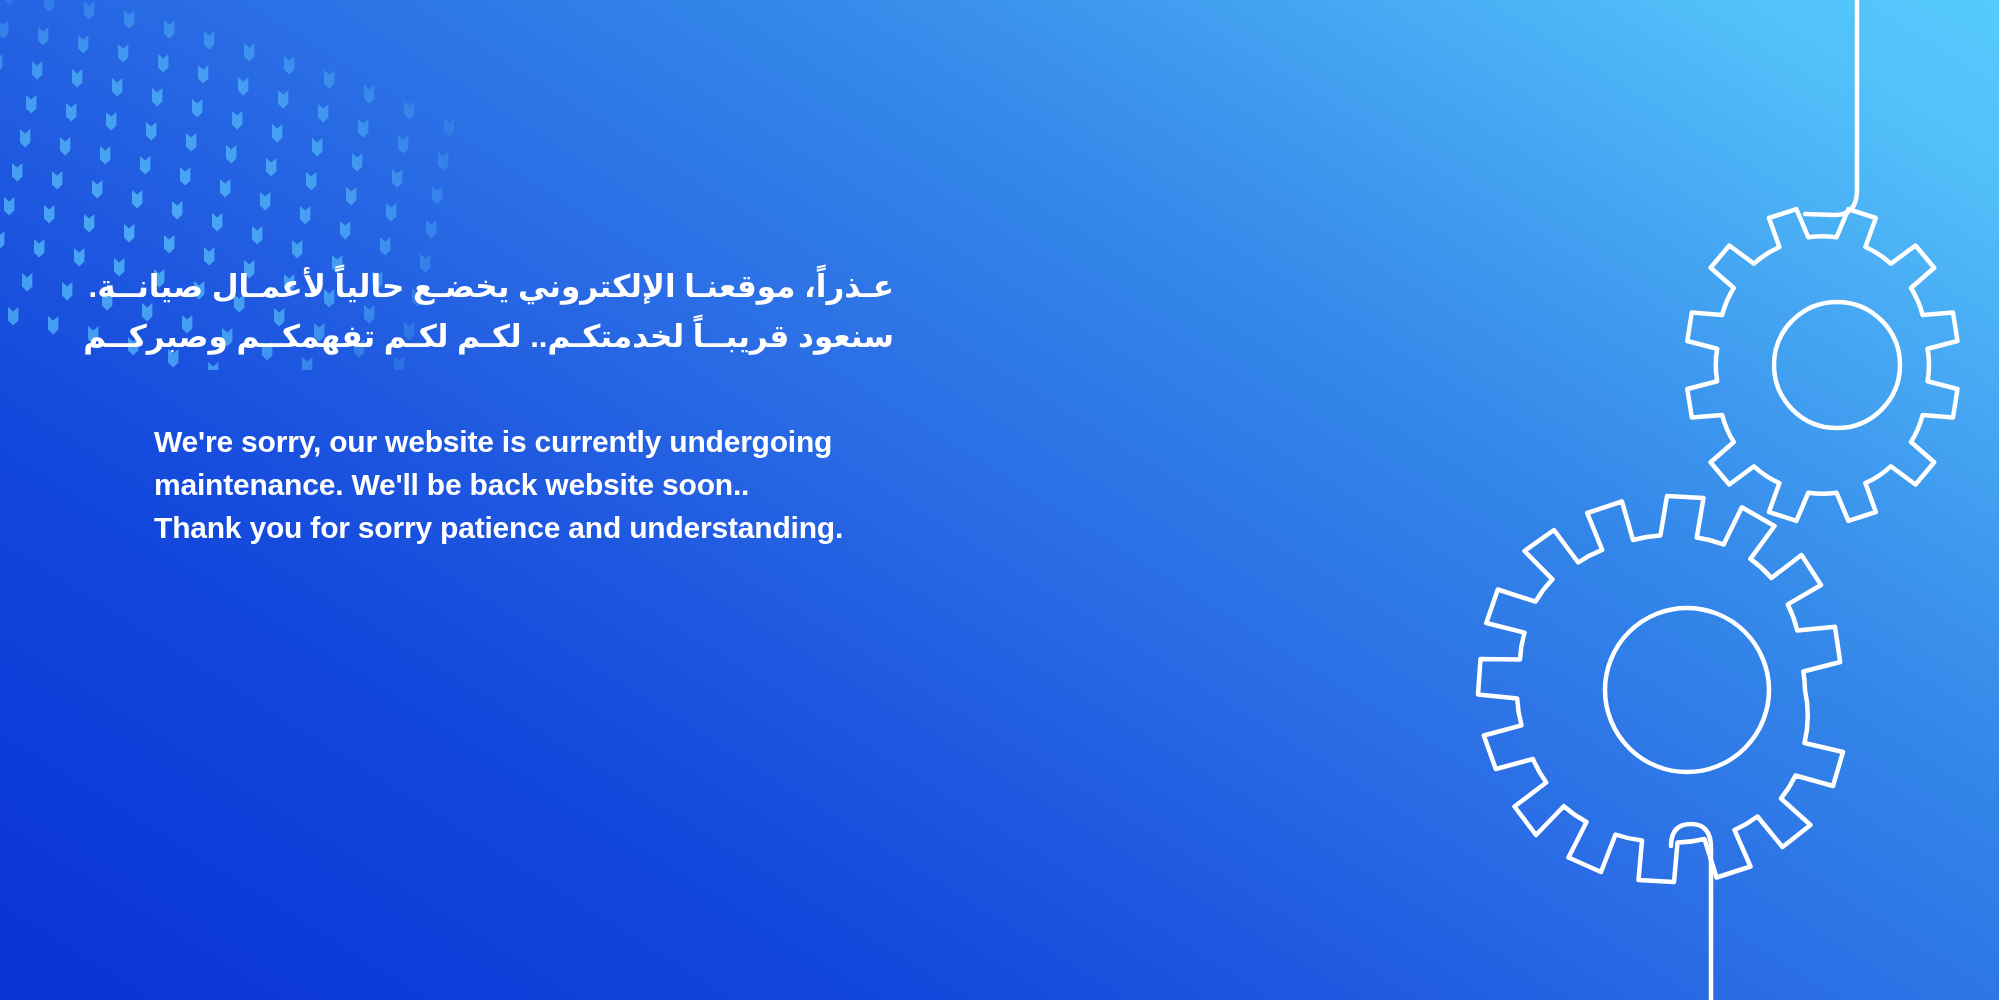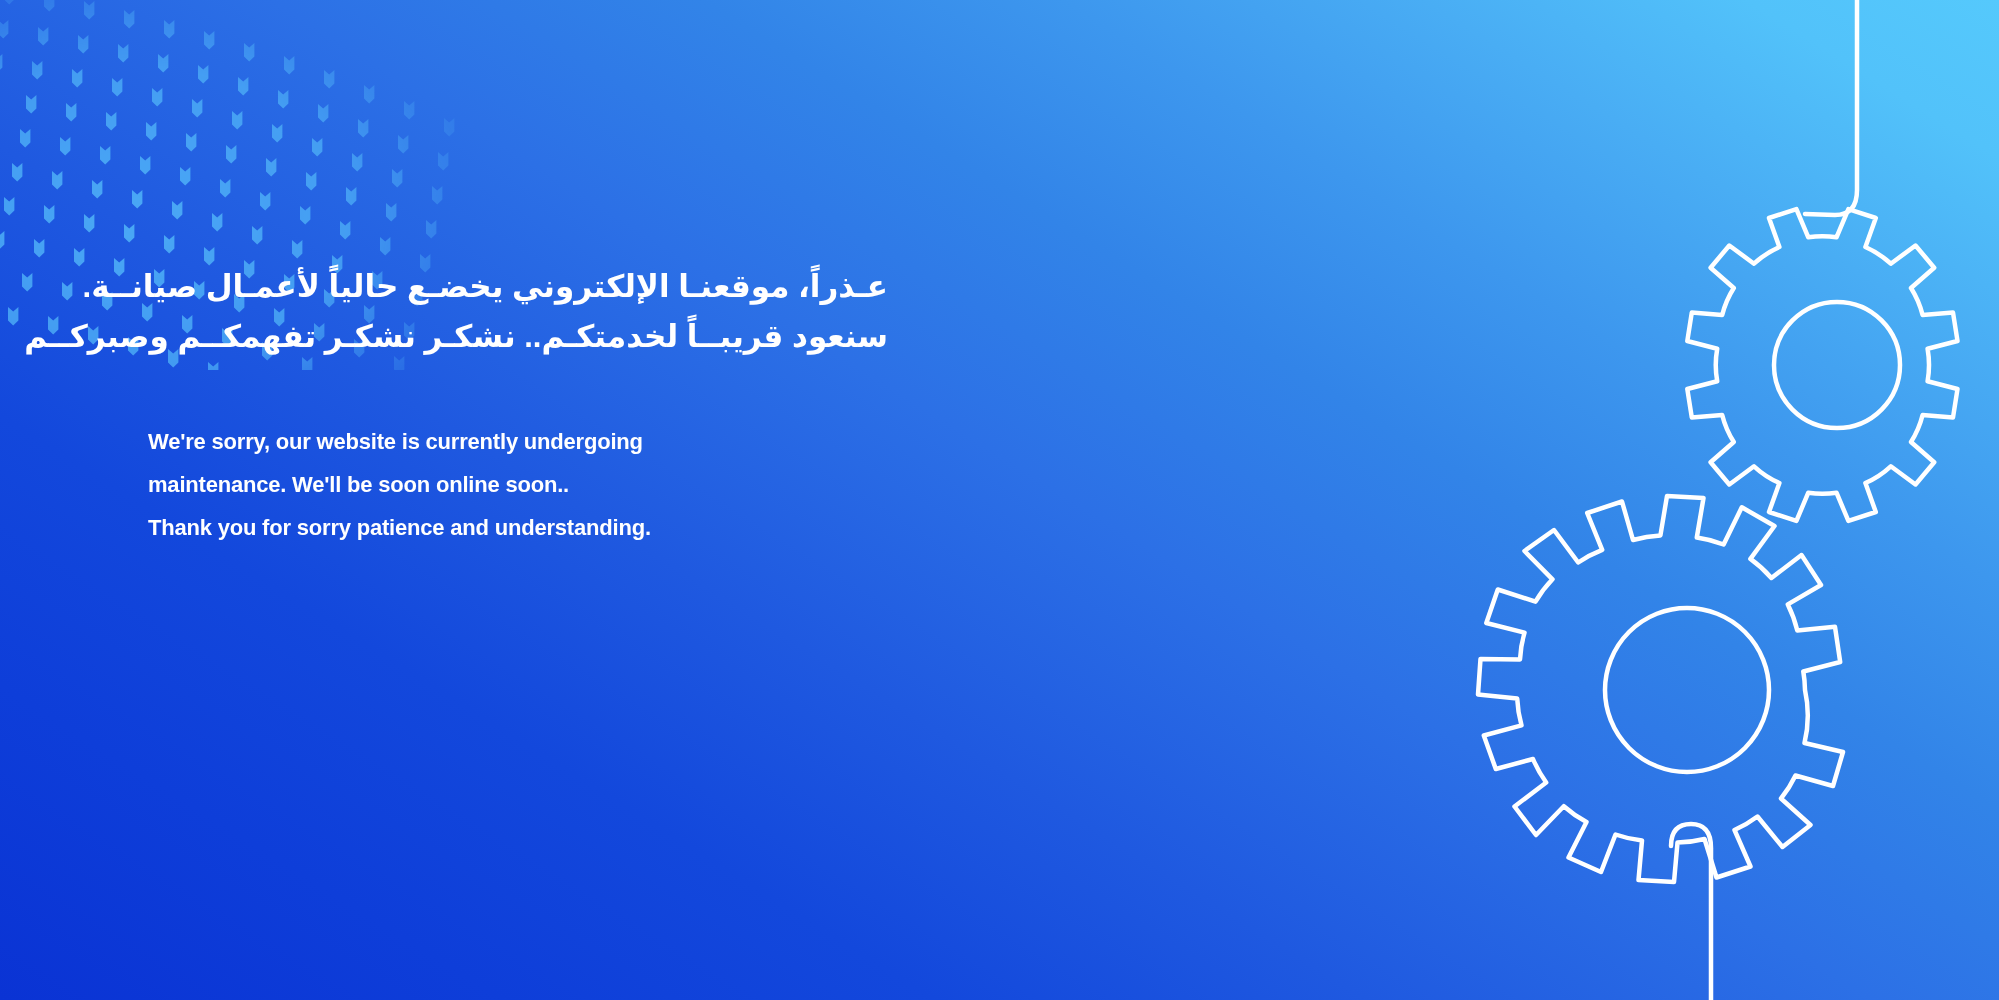"عـذراً، موقعنـا الإلكتروني يخضـع حالياً" #copy { left: 148px -> 154px }
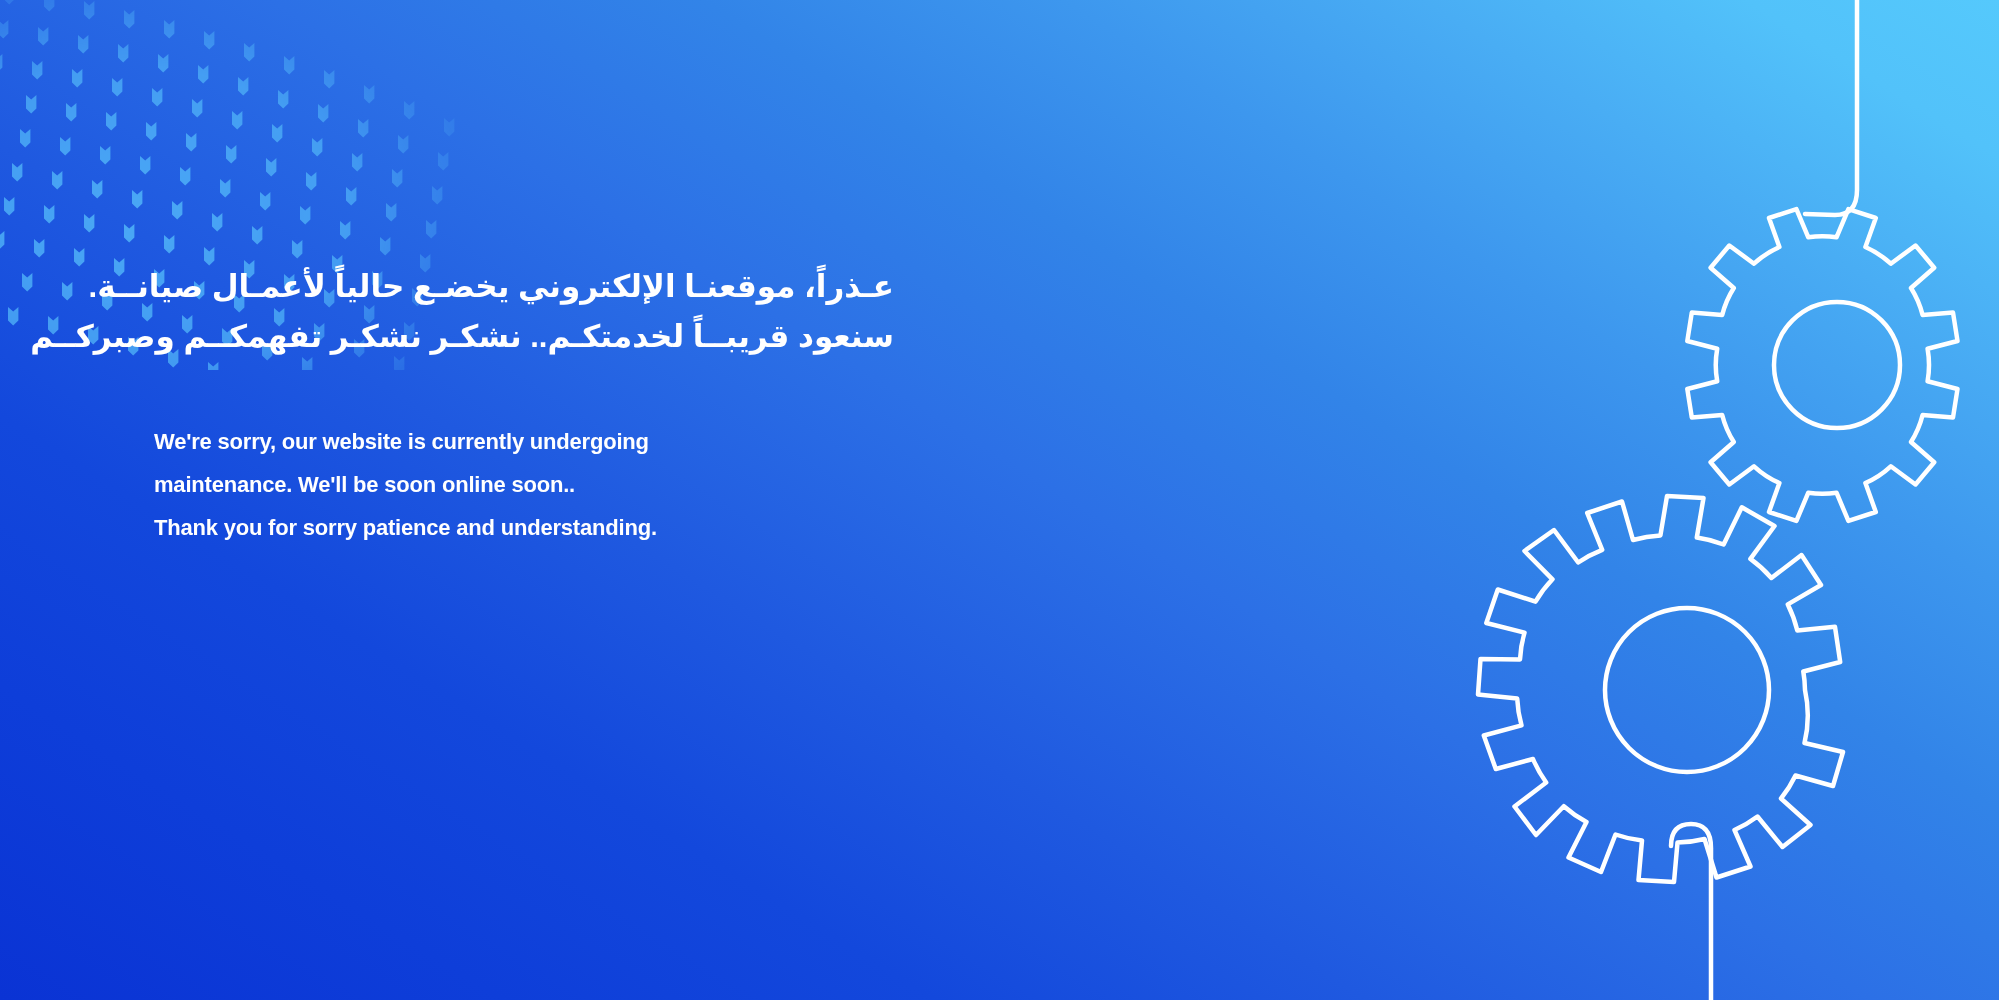"سنعود قريبــاً لخدمتكـم.. نشكـر نشكـر" span.ar-line { text: نشكـر نشكـر -> لكـم لكـم }
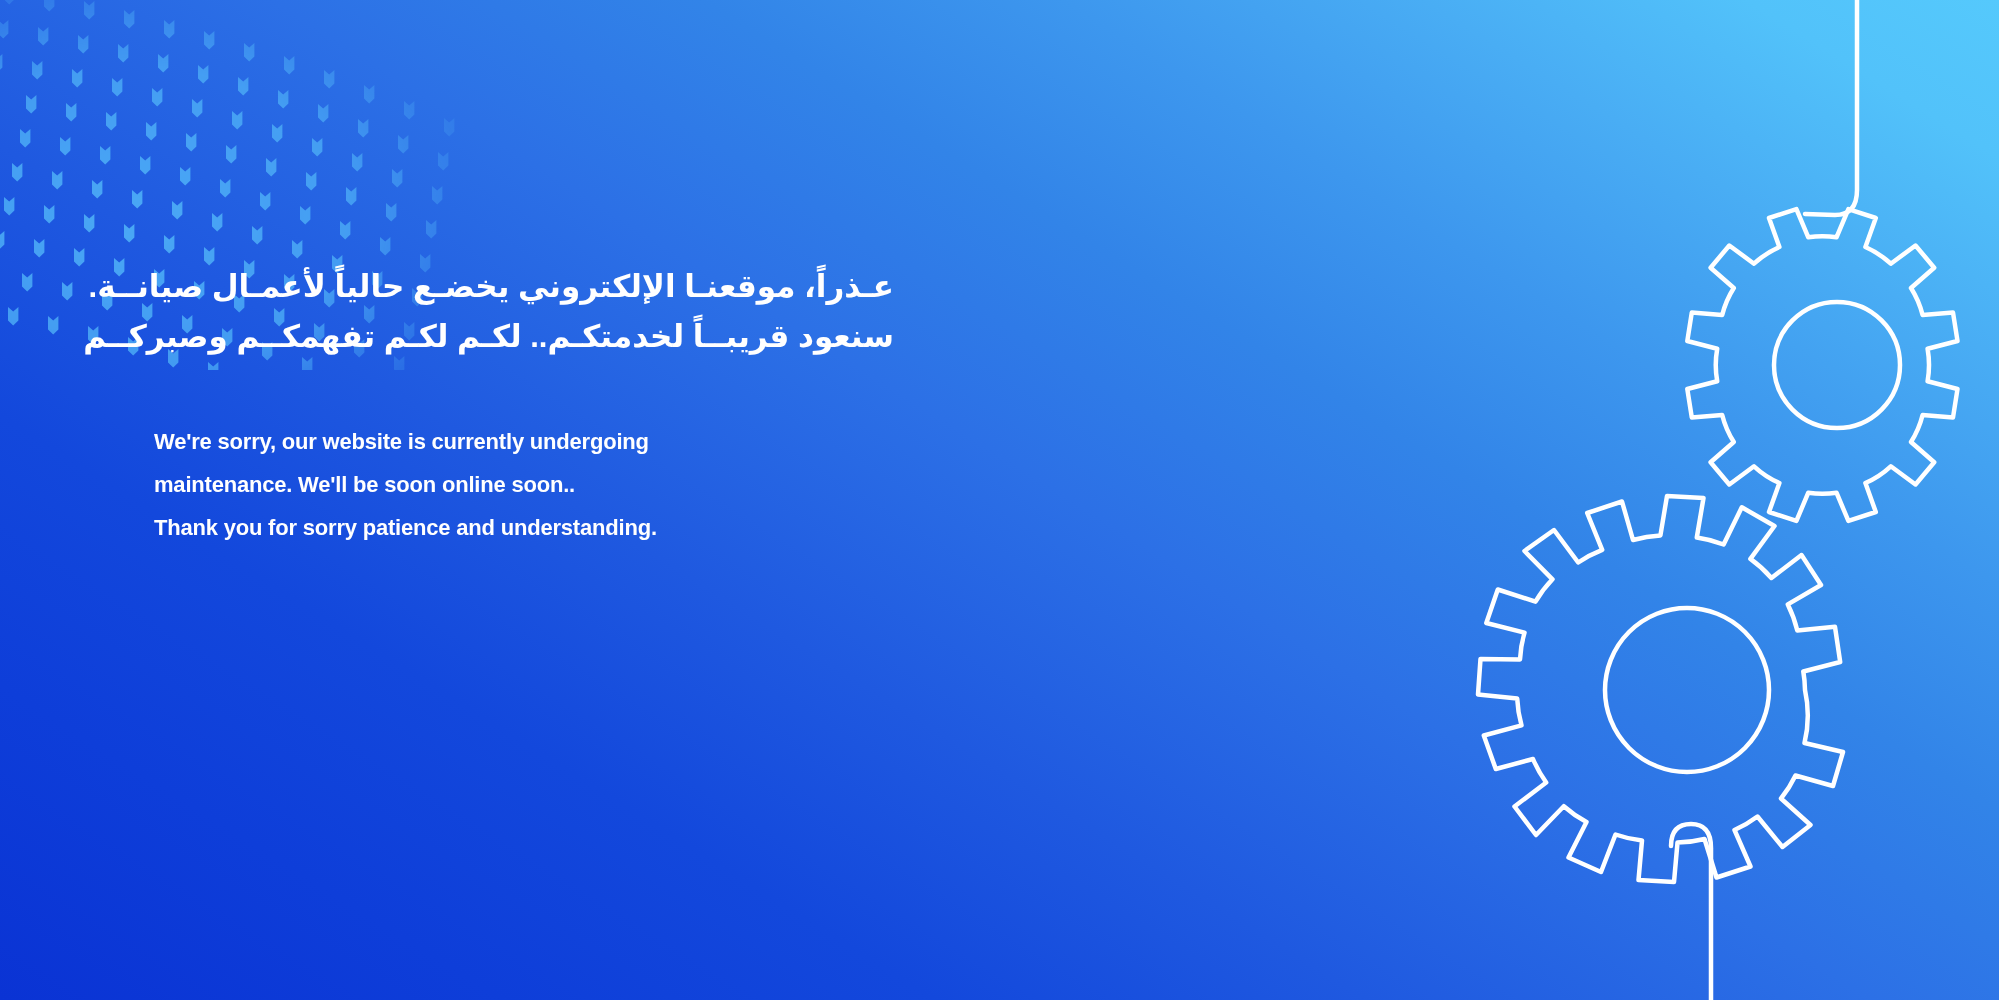"We're sorry, our website is" .en-block { font-size: 22px -> 30px }
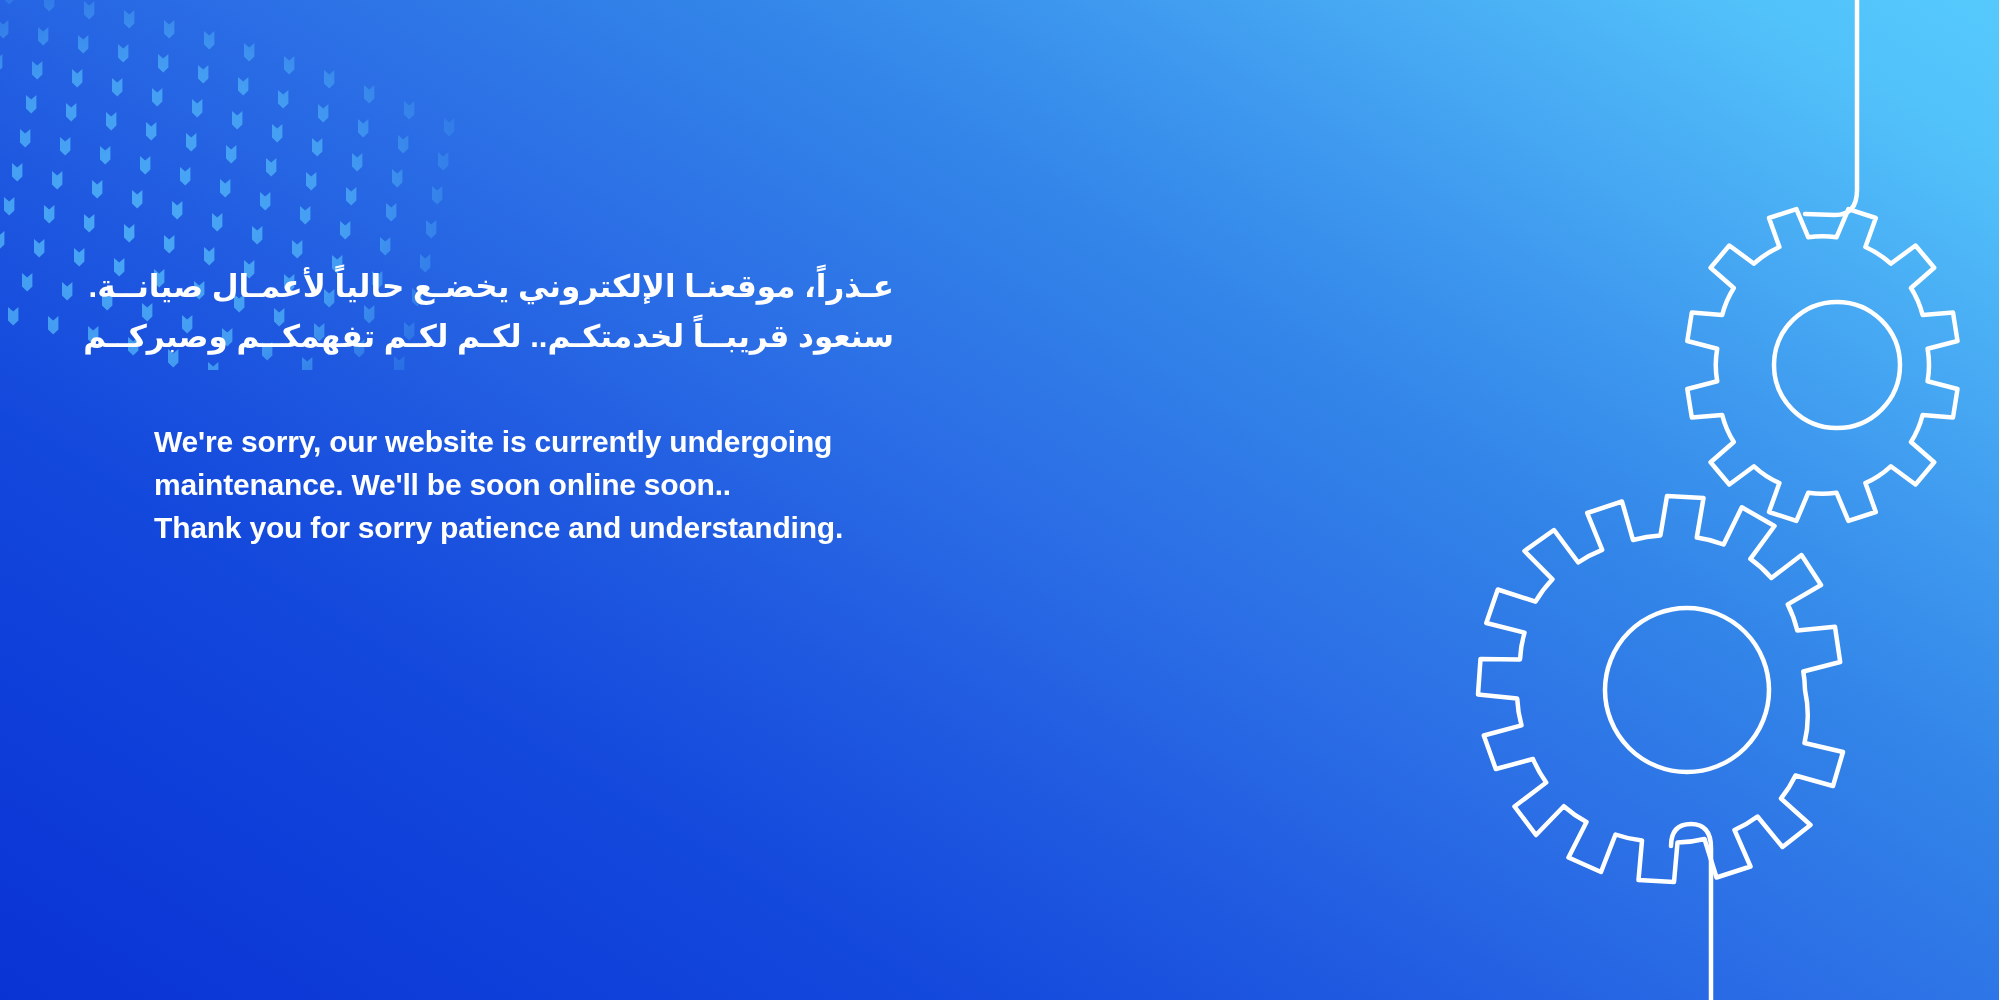"maintenance. We'll be soon online" span.en-line { text: soon online -> back website }
